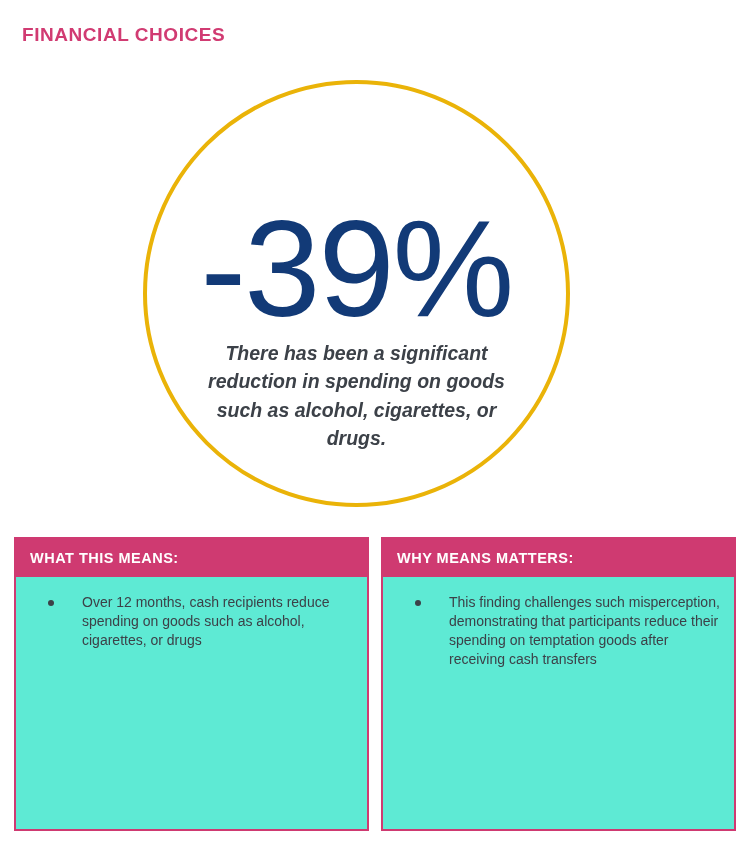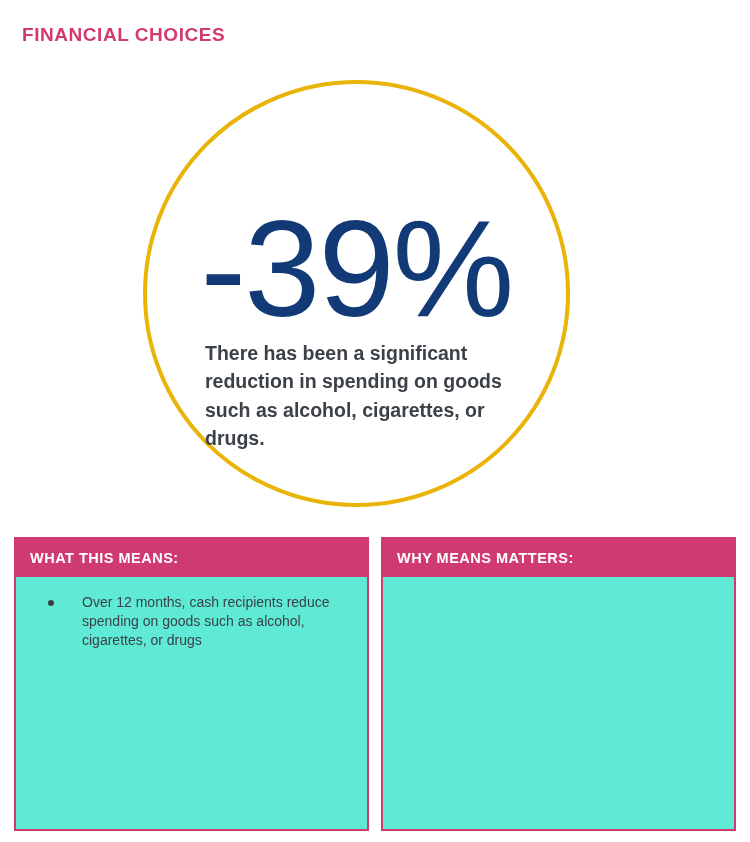"There has been a significant" .stat-caption { font-style: none -> italic; text-align: left -> center }
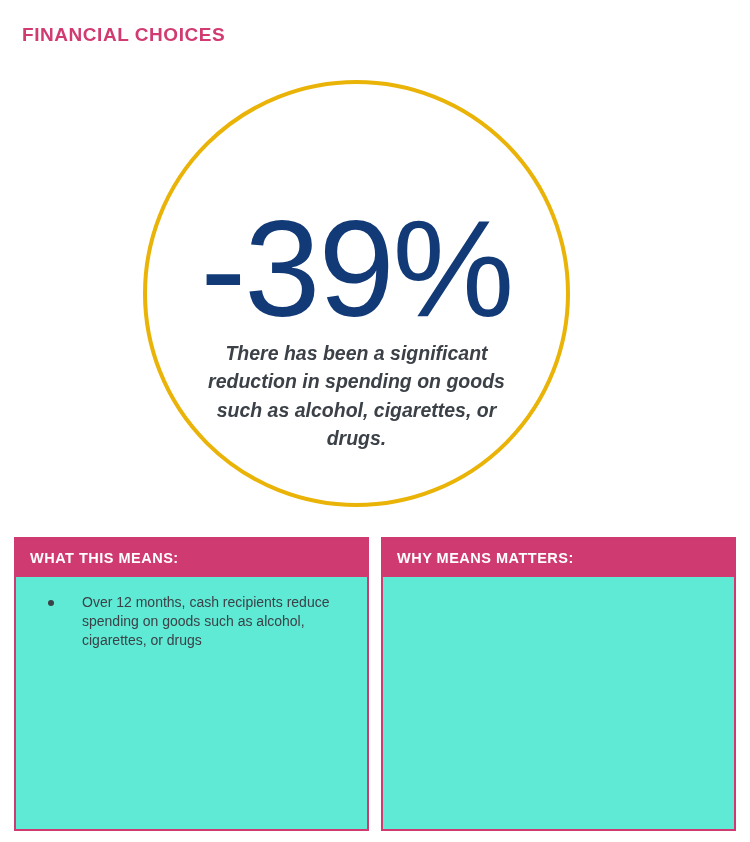"This finding challenges such" li { html: none -> <li> <span></span> <span>This finding challenges such misperception, demonstrating that participants reduce their spending on temptation goods after receiving cash transfers</span> </li> }
